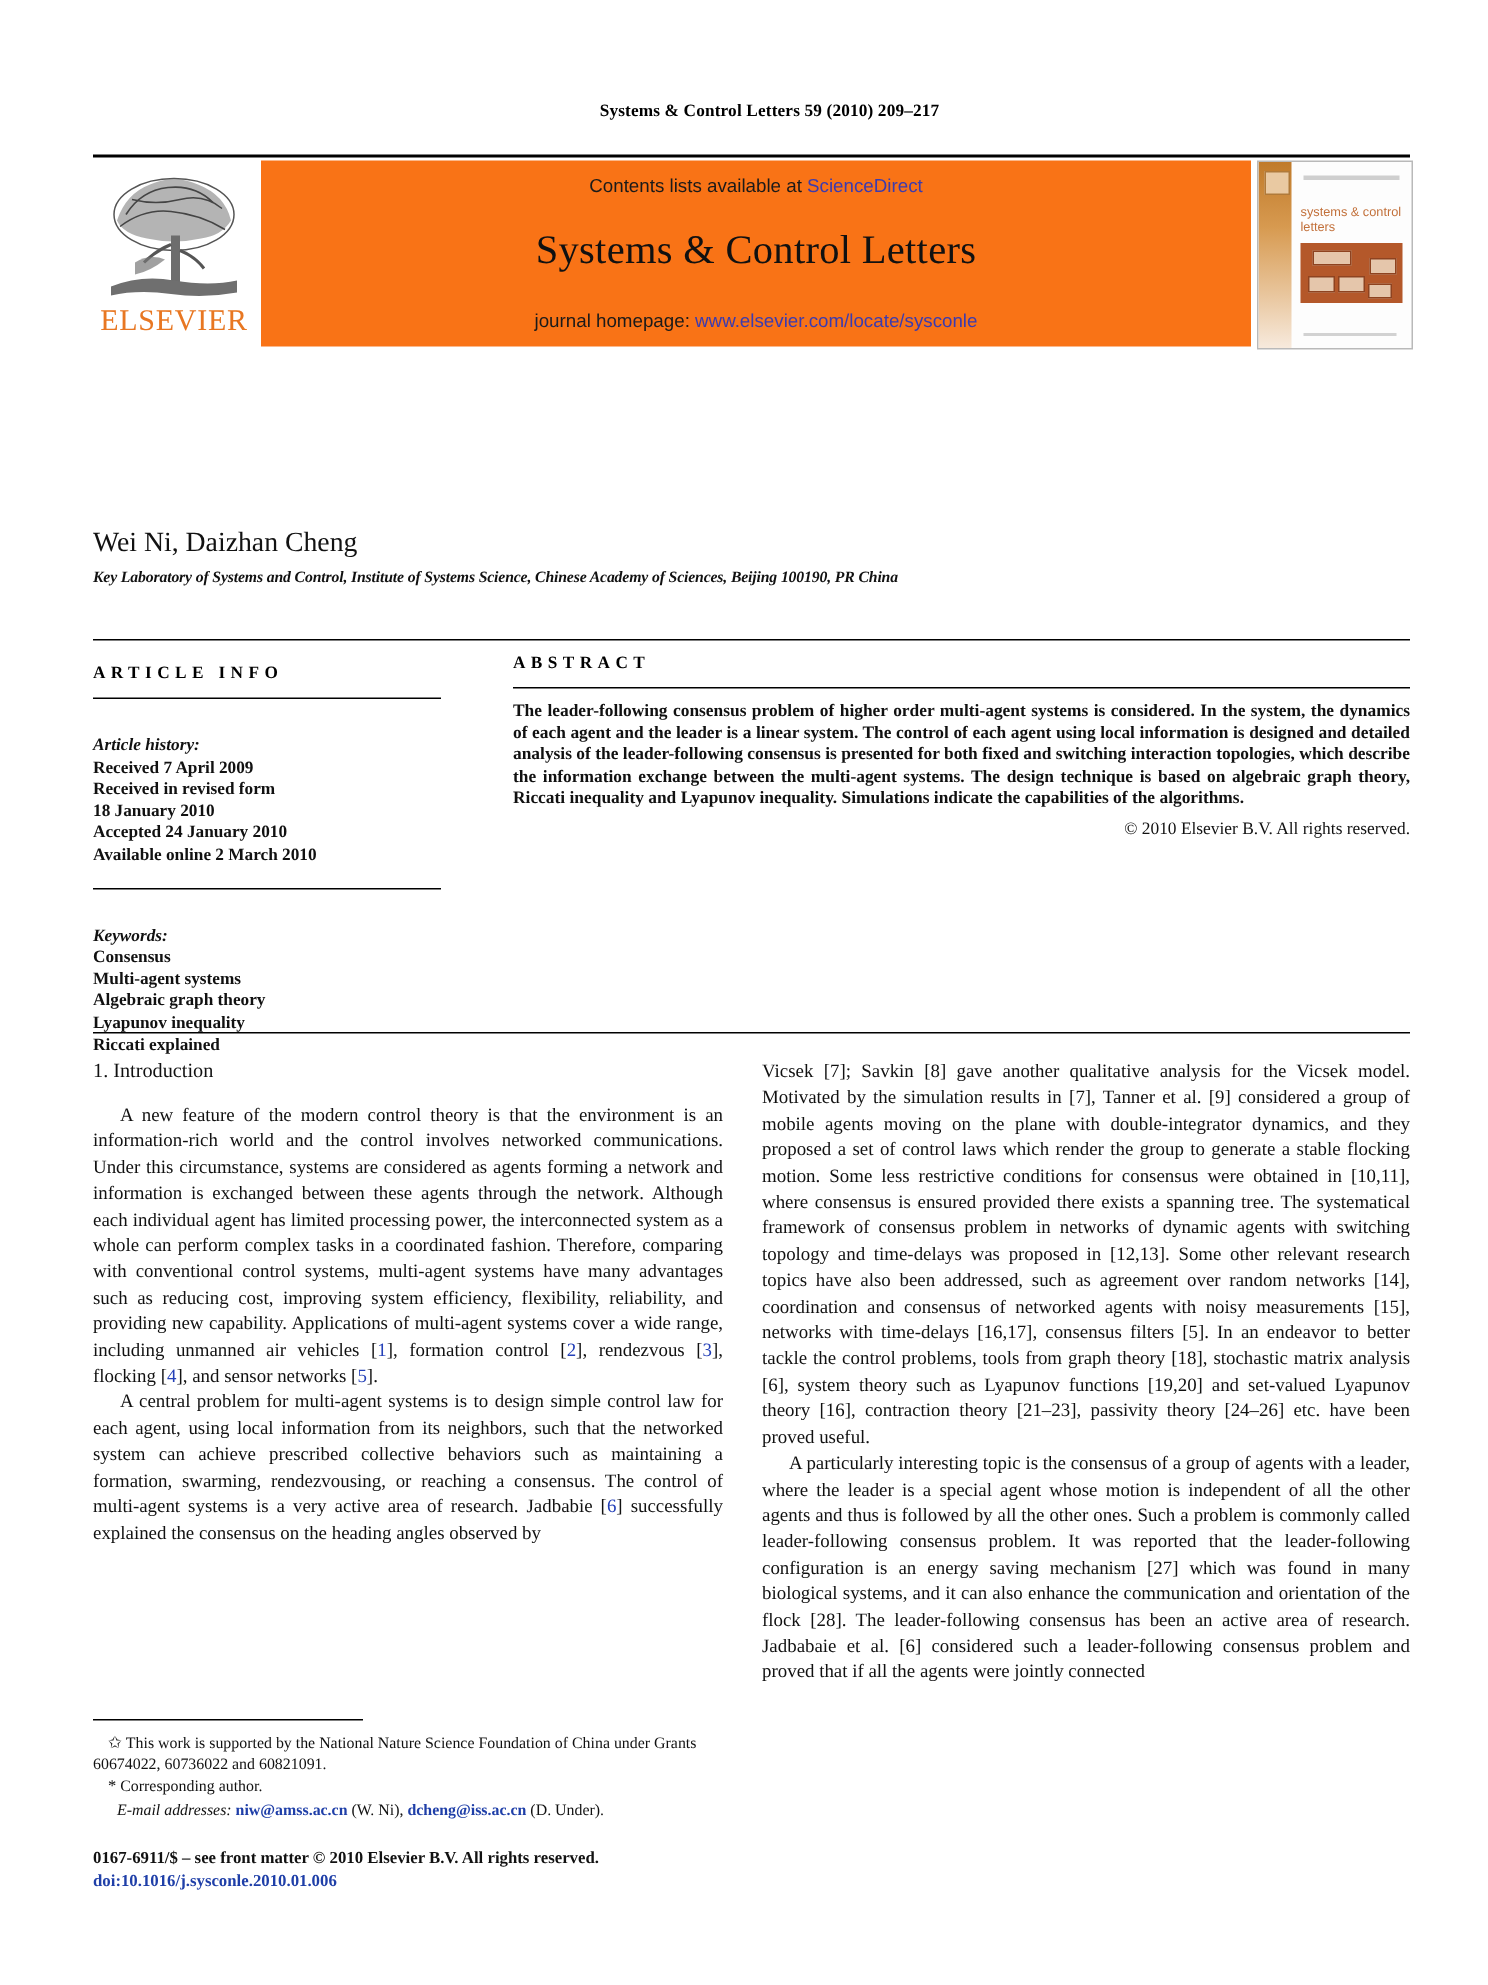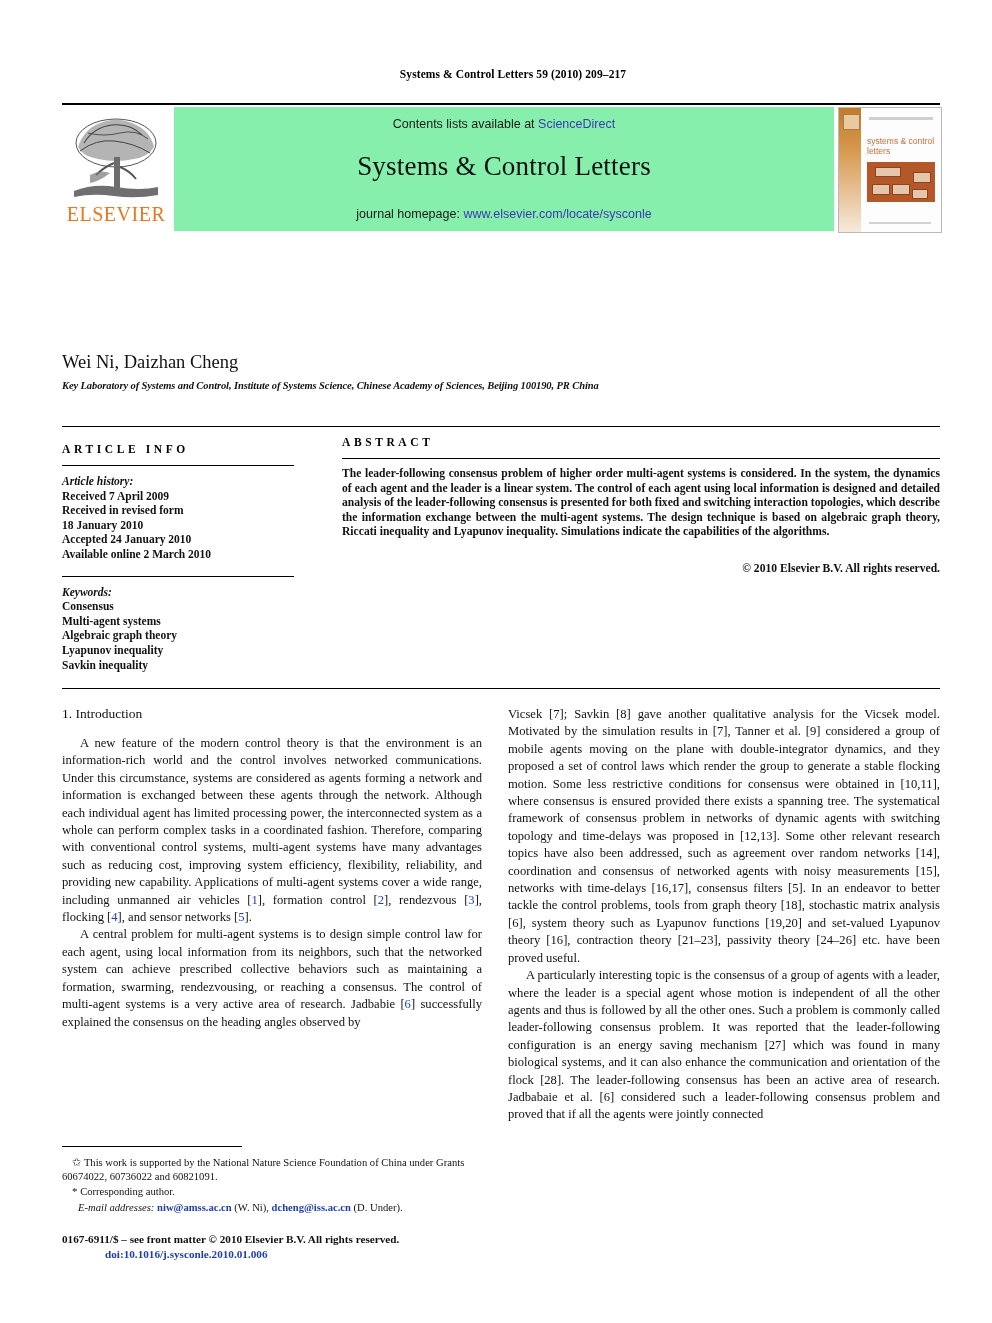"Contents lists available at" .banner { background: #86efac -> #f97316 }
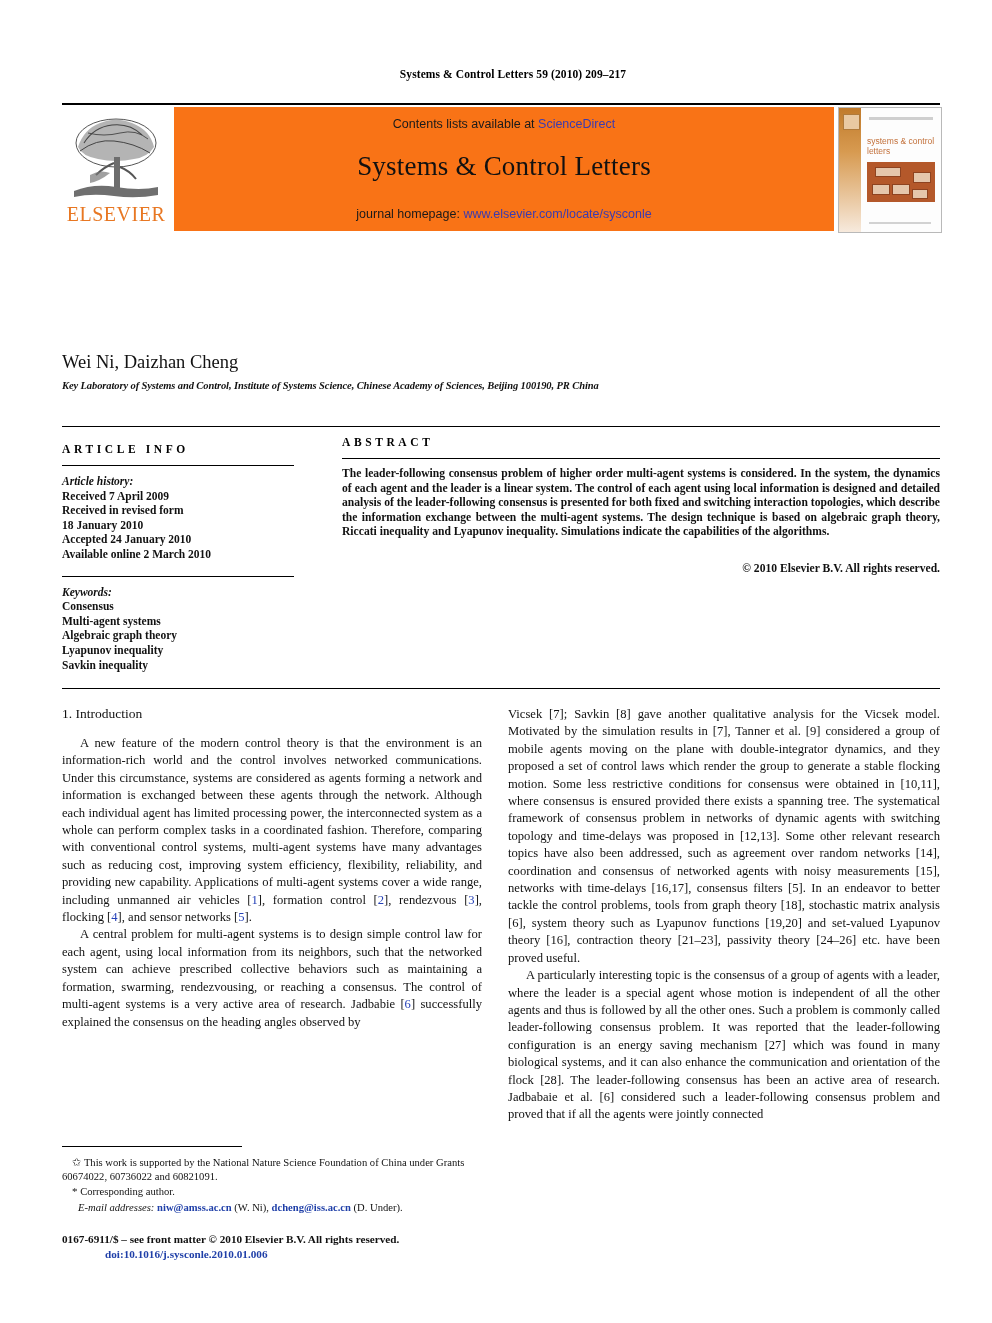"Article history:" .info-block { margin-top: 8px -> 24px }
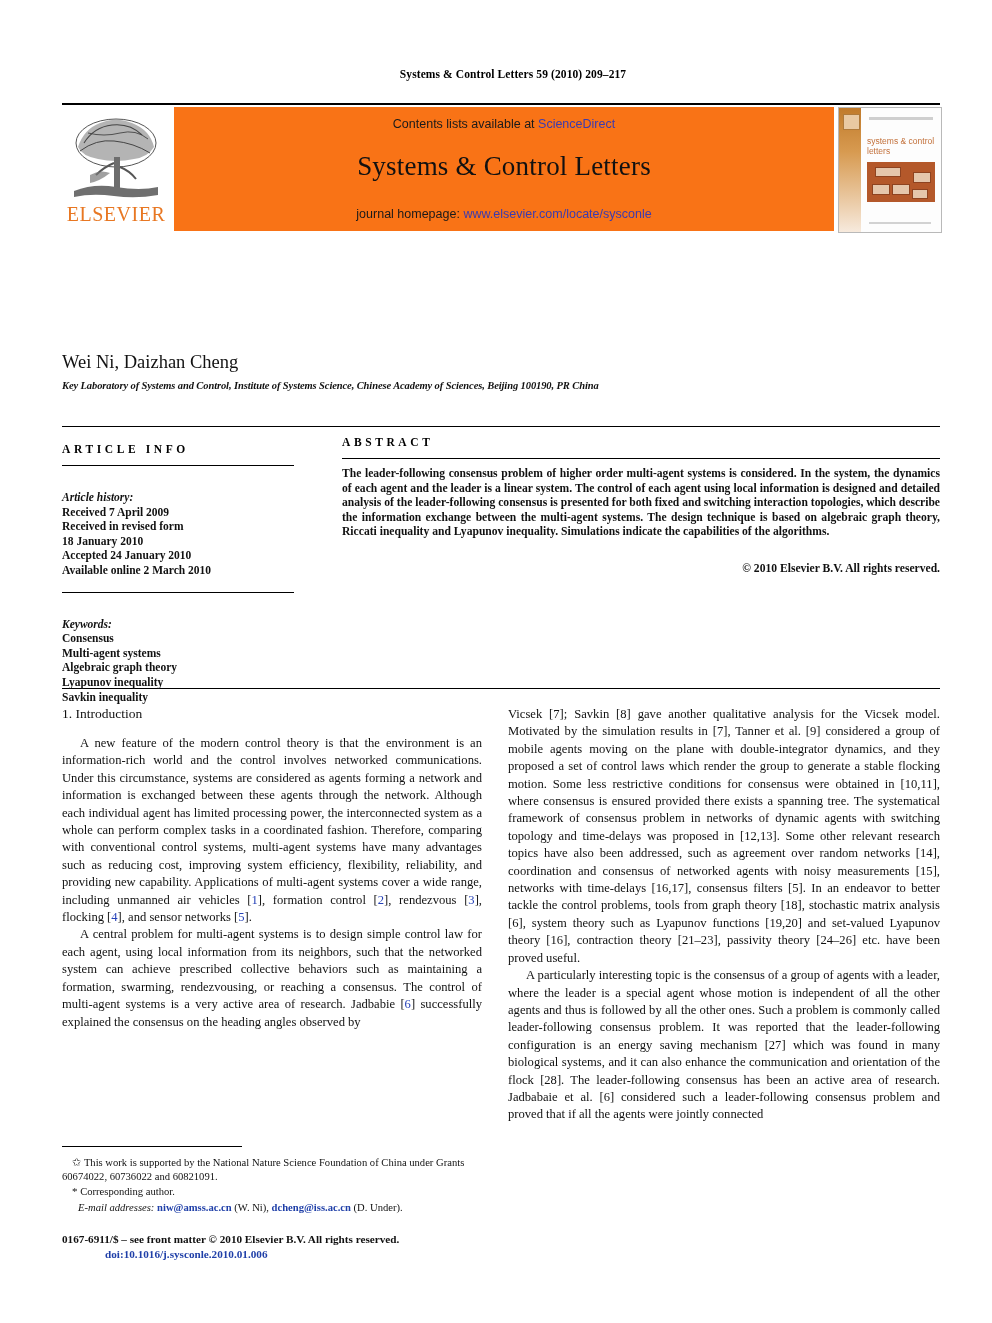"© 2010 Elsevier B.V. All" .abstract-copy { font-weight: bold -> normal; margin-top: 22px -> 6px }
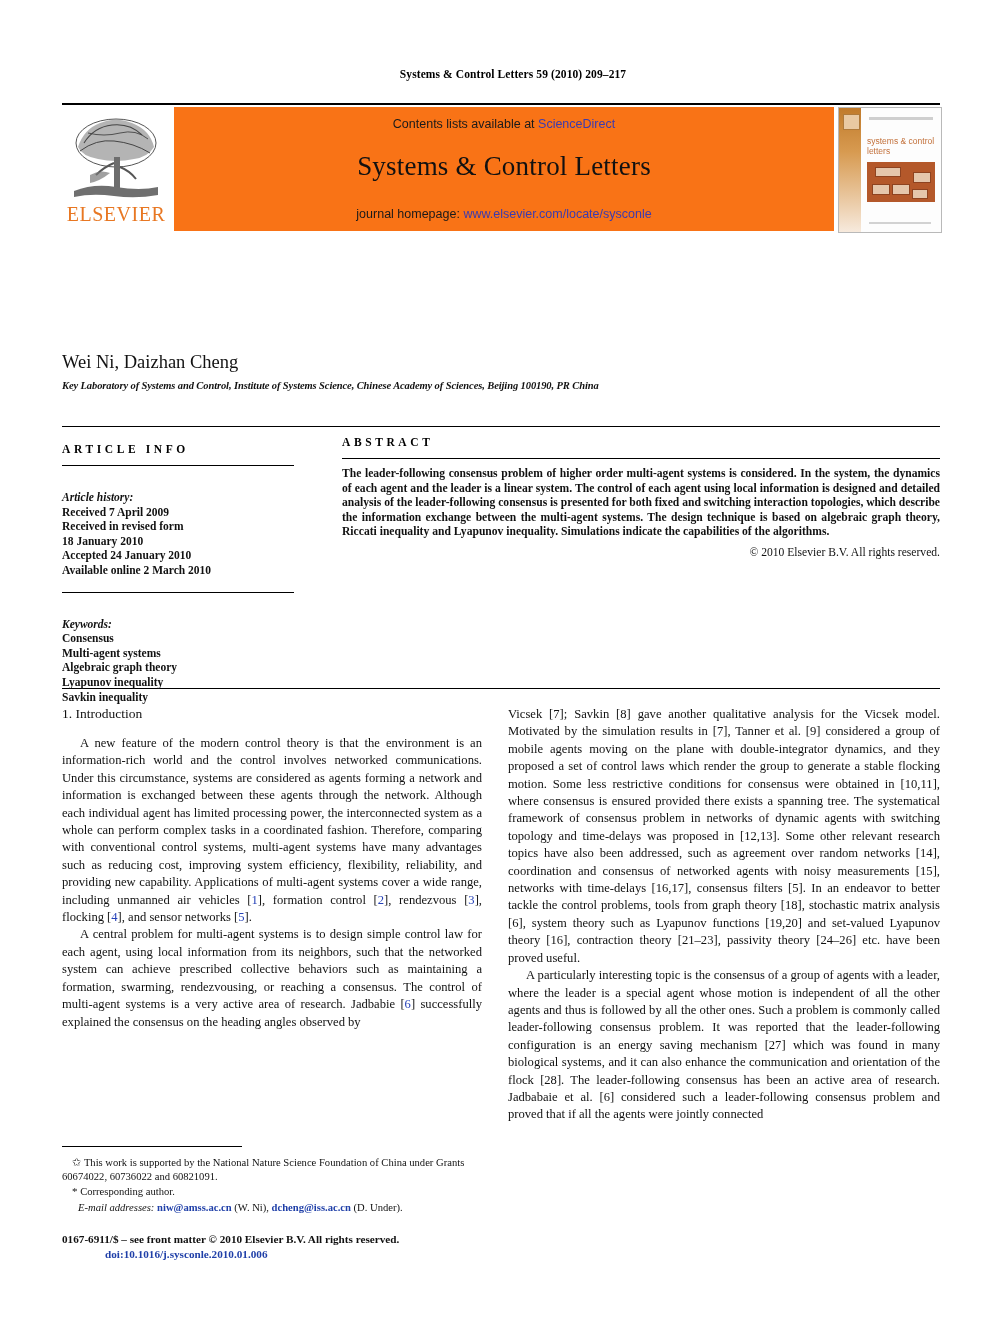"Savkin inequality" div { text: Savkin inequality -> Riccati explained }
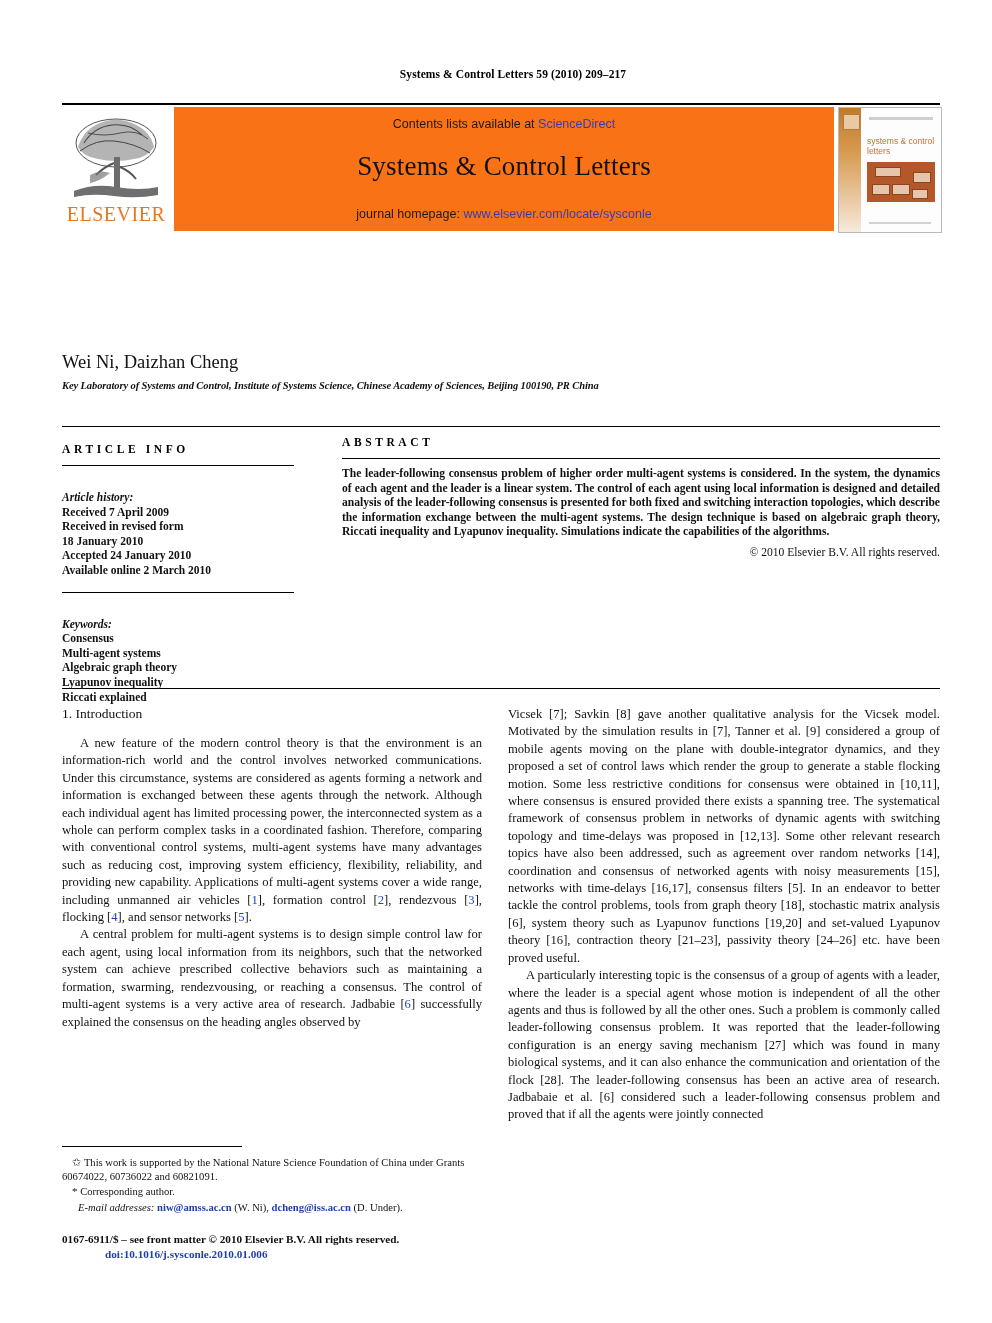"doi:10.1016/j.sysconle.2010.01.006" .issn .doi { margin-left: 43px -> none }
